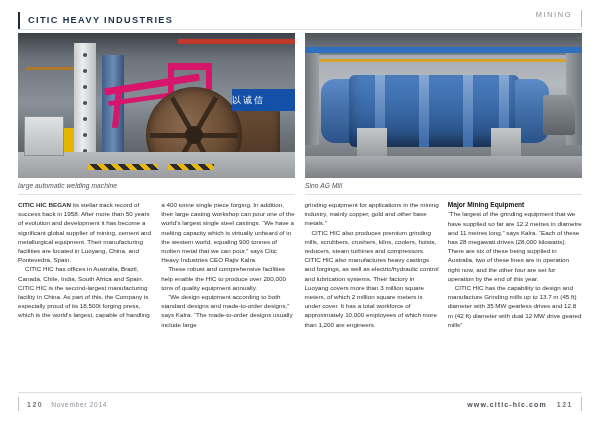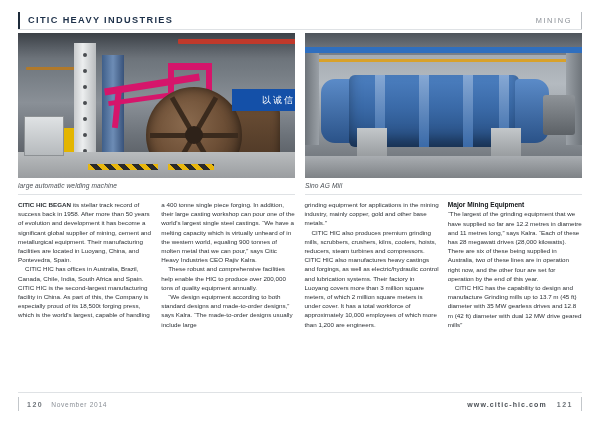"MINING" .header-right { align-items: center -> flex-start }
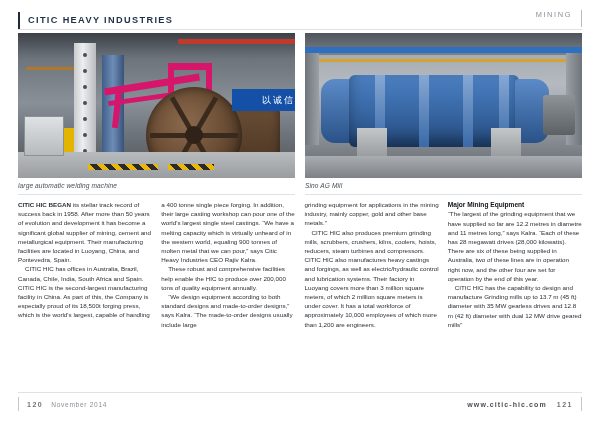"以诚信" .lf-banner { text-align: right -> left }
